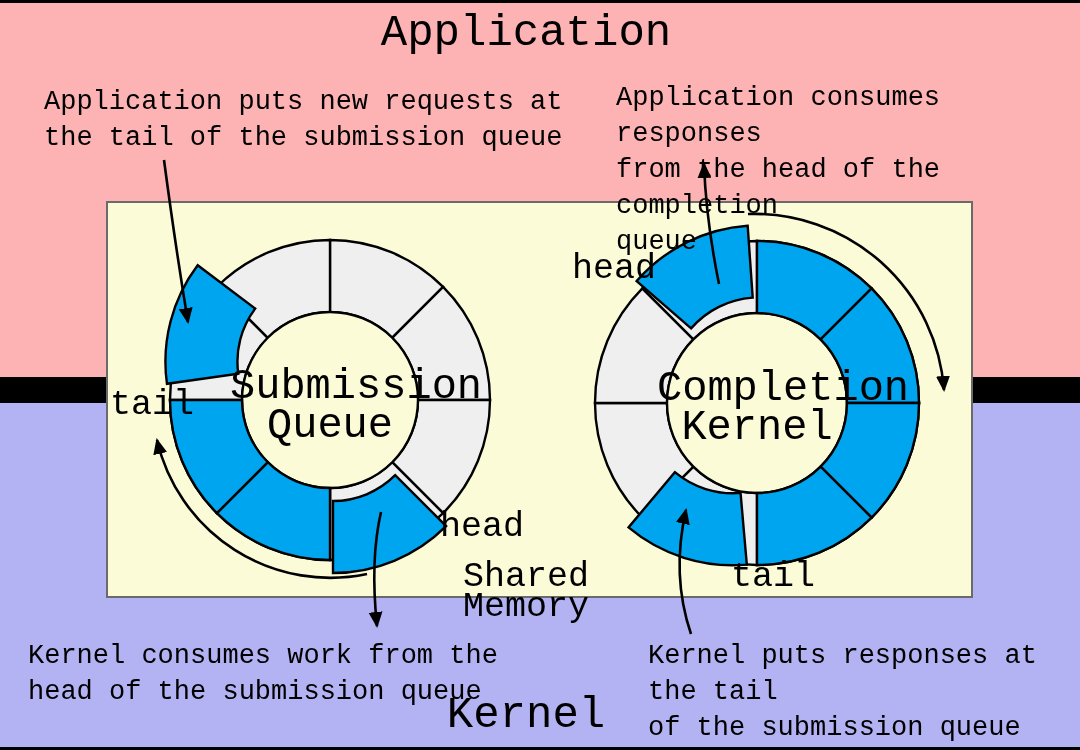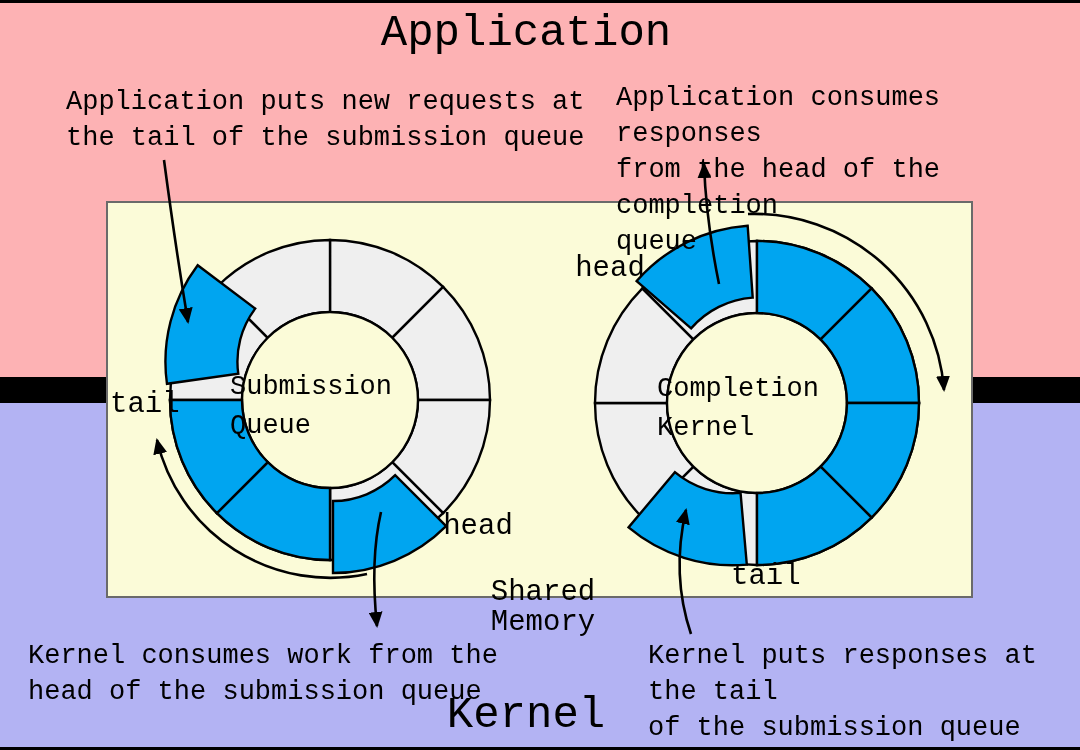"Application puts new requests at" div.lbl { margin-left: 22px -> none }
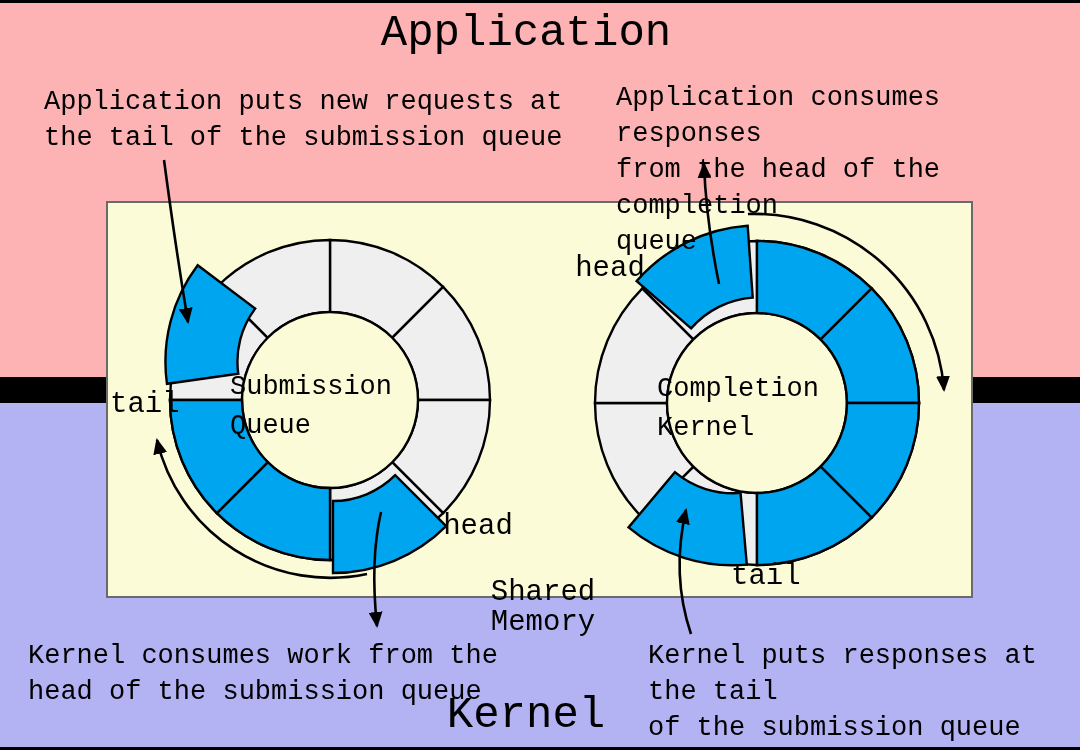"head" .small-lbl { font-size: 29px -> 35px; text-align: center -> none }
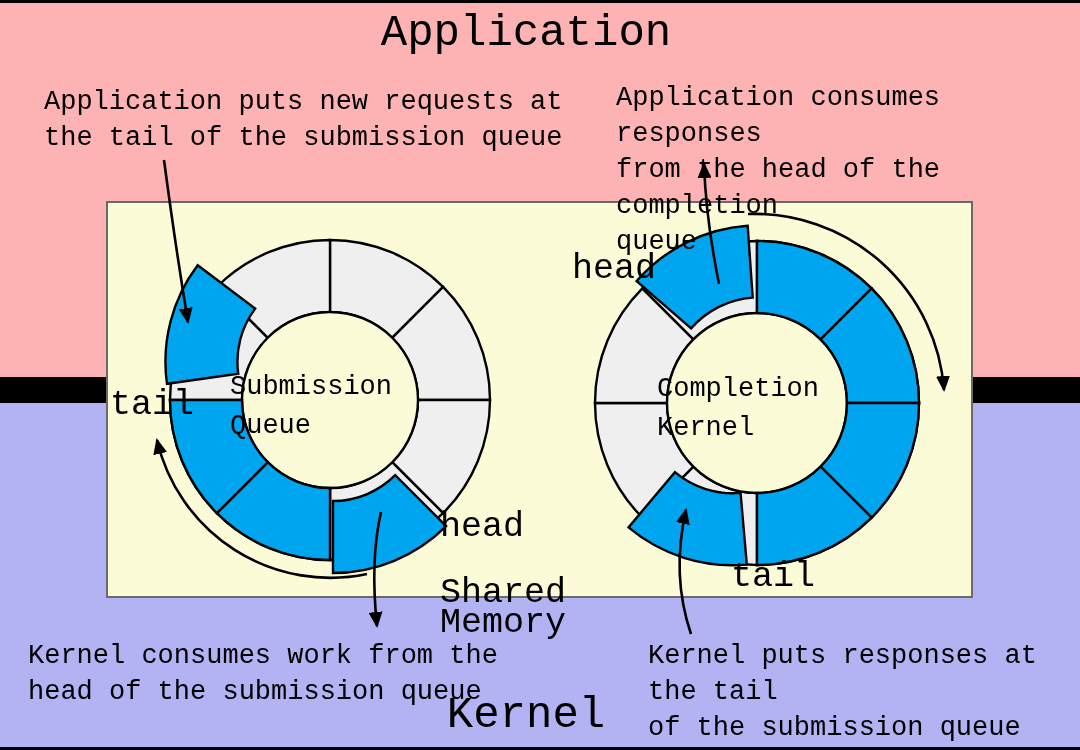"Submission" .ring-lbl { font-size: 27px -> 42px; text-align: none -> center }
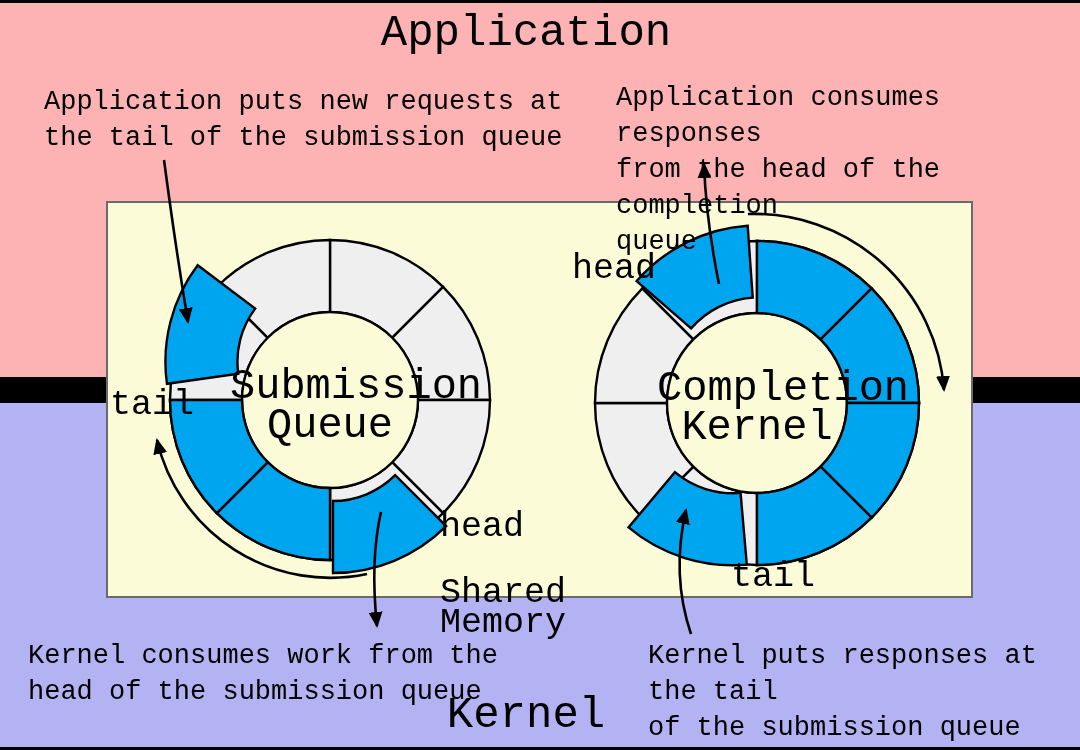"Shared Memory" div.lbl { left: 440px -> 463px; margin-top: 16px -> none }
